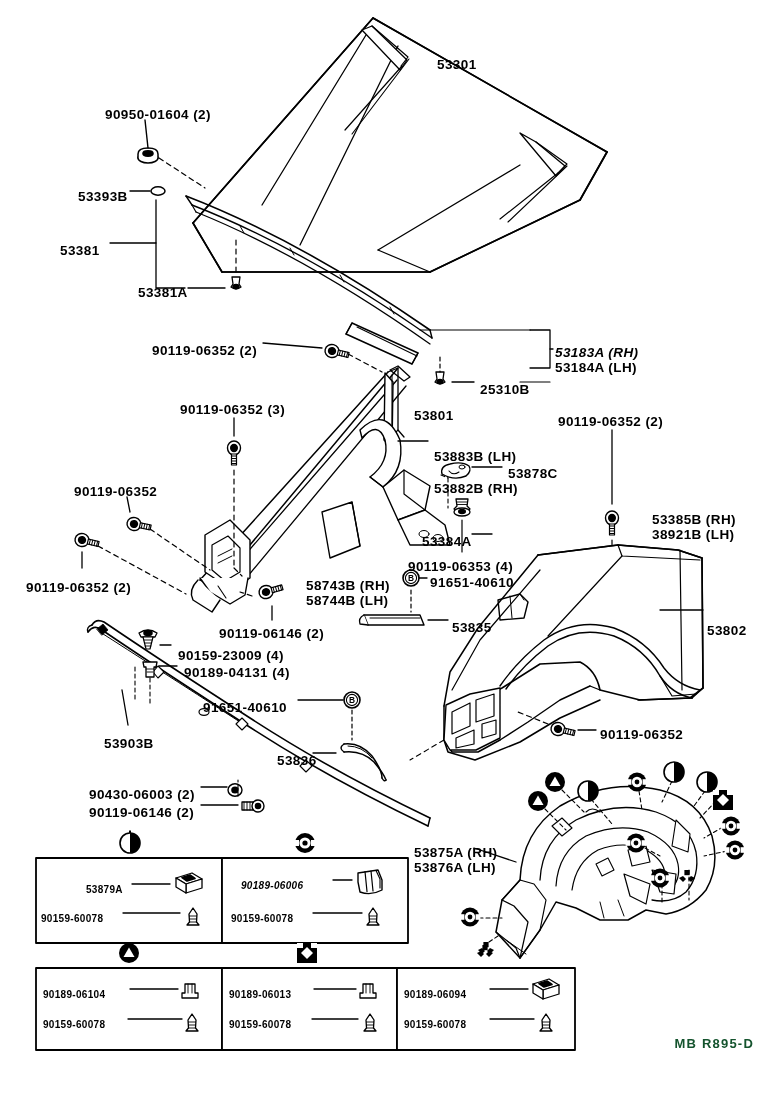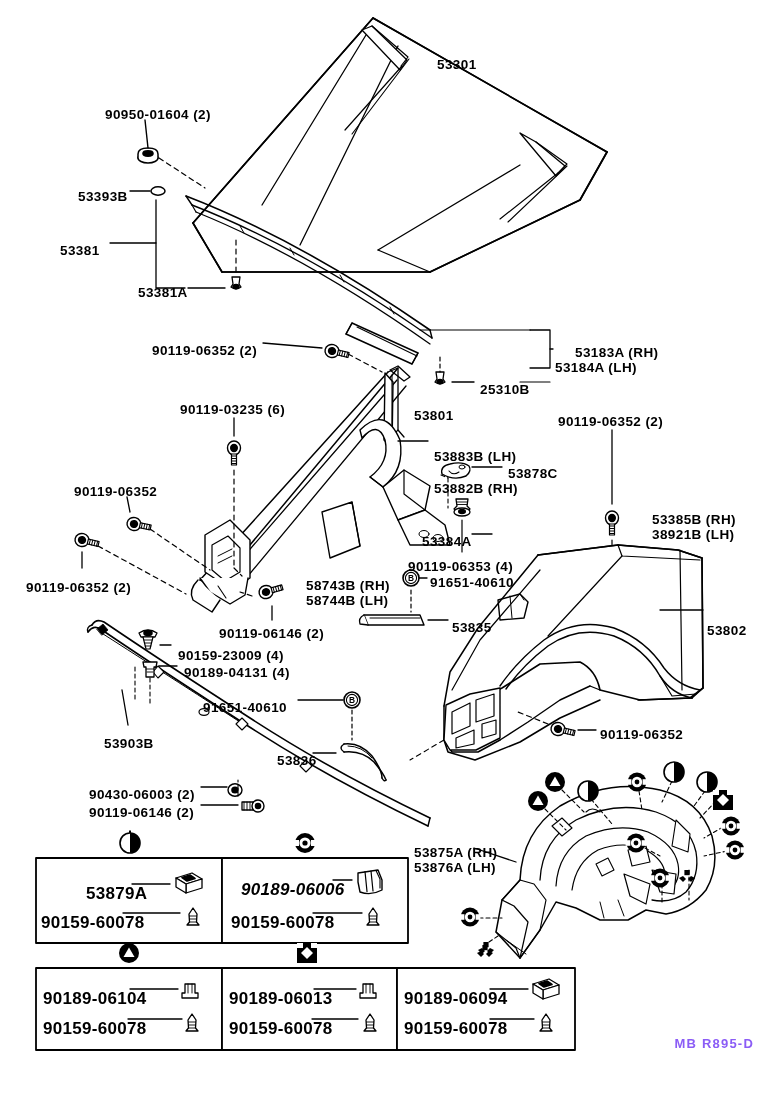"53183A (RH)" div.lbl { font-style: none -> italic; left: 575px -> 555px }
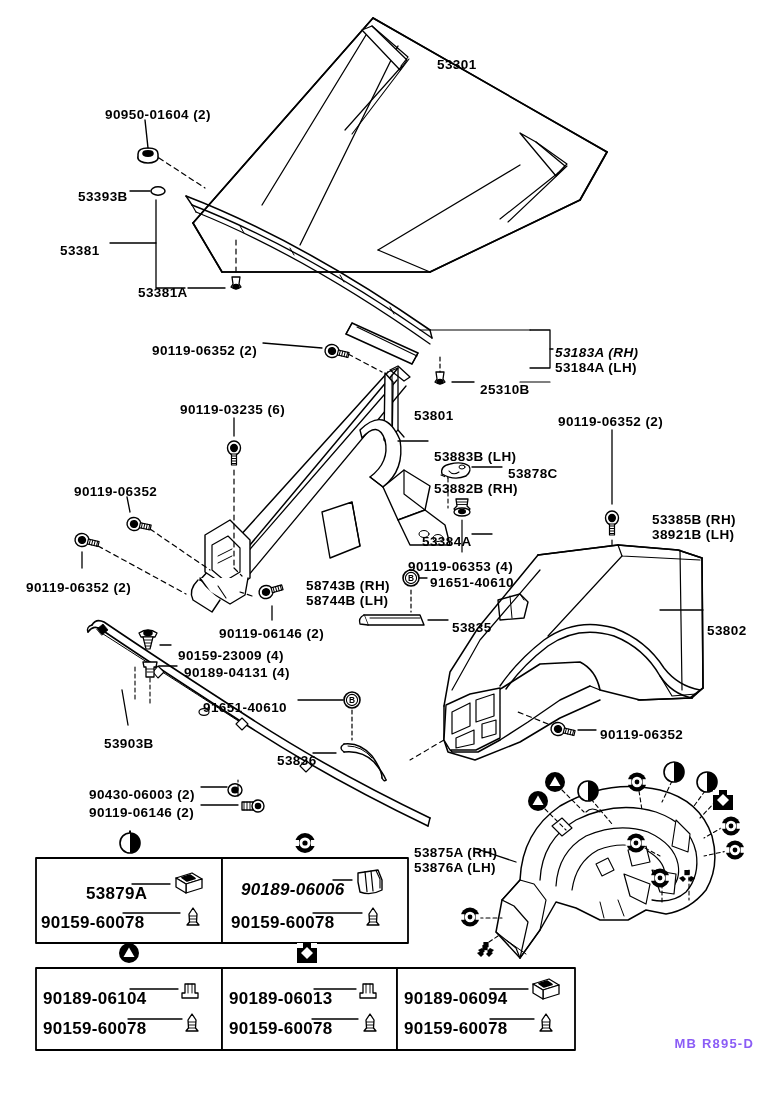"90119-03235 (6)" div.lbl { text: 90119-03235 (6 -> 90119-06352 (3 }
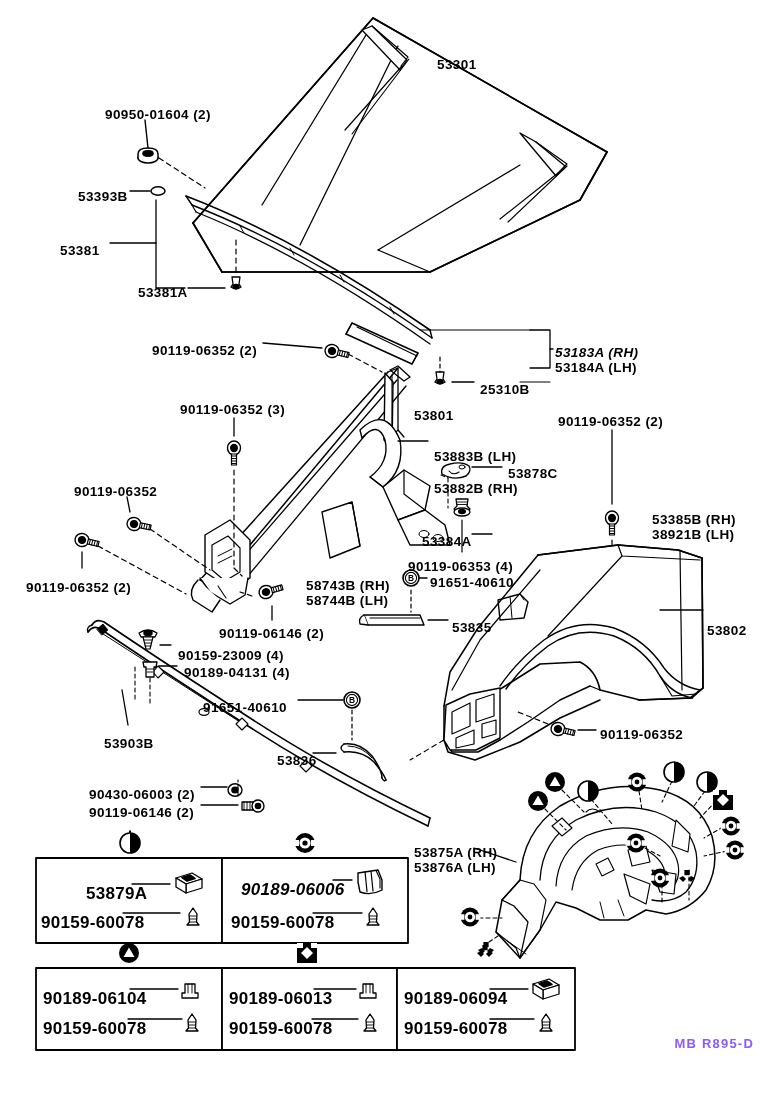"53879A" .legend-text { font-size: 17px -> 10px }
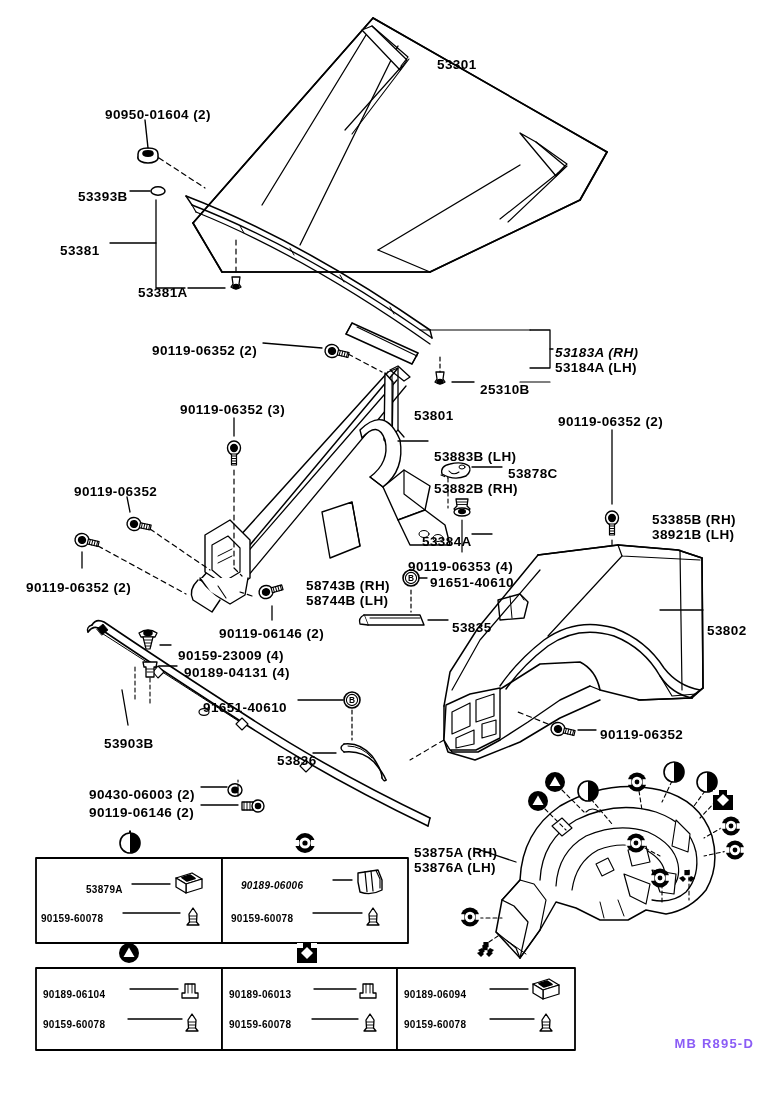"MB R895-D" .wm { color: #8b5cf6 -> #14532d }
